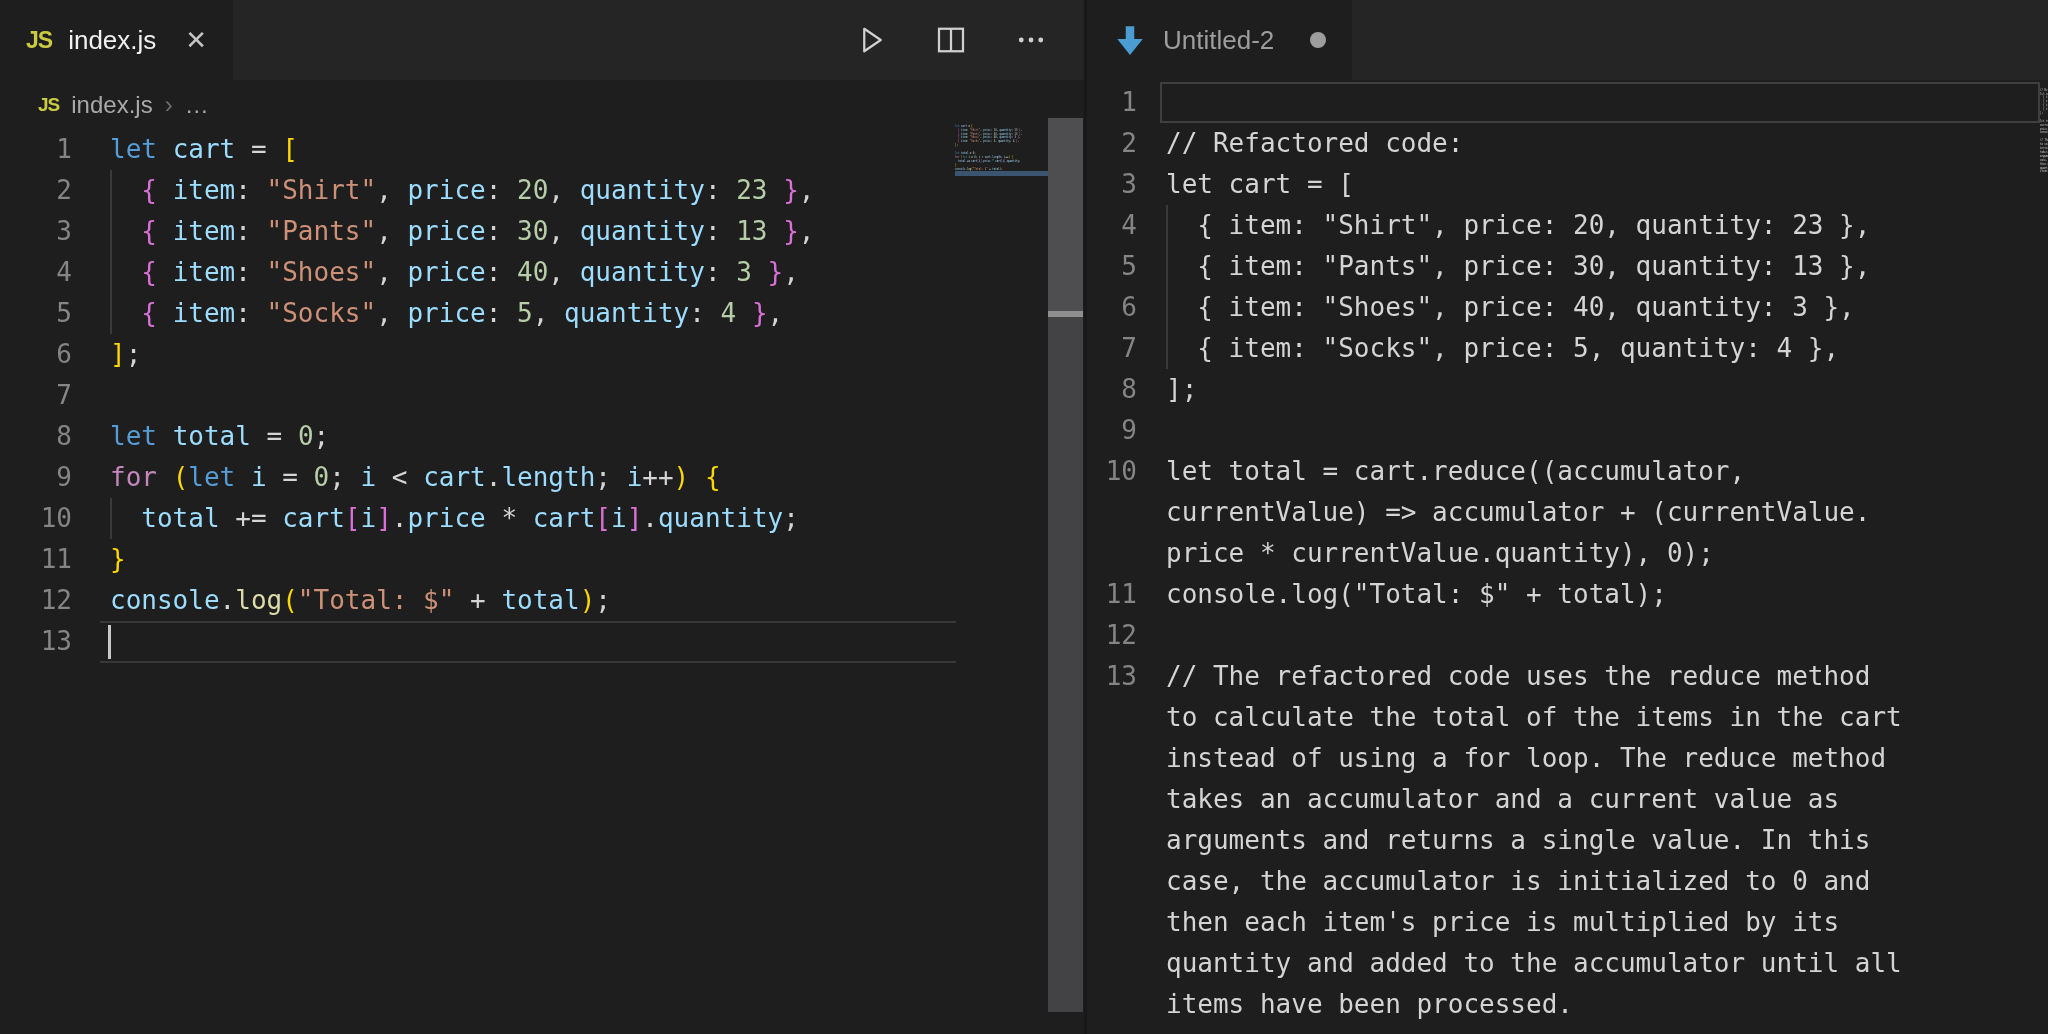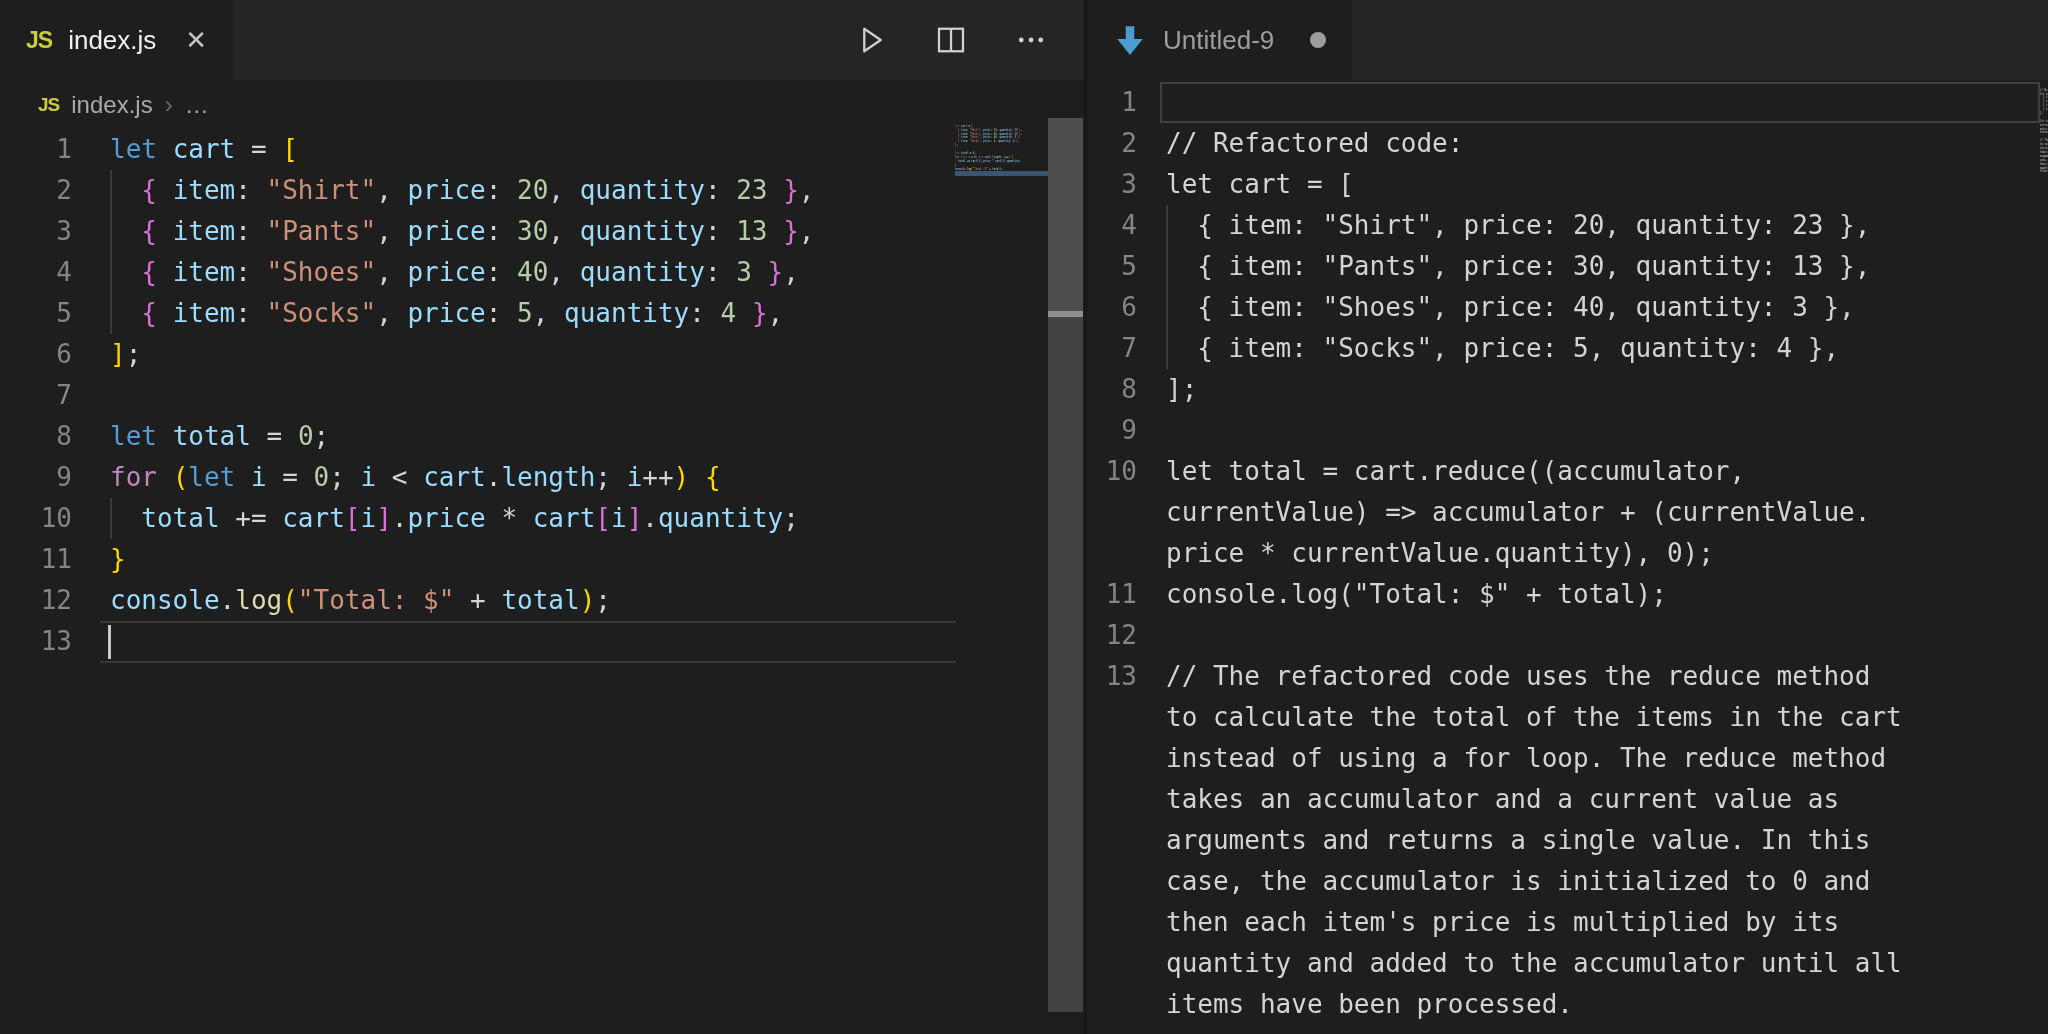"Untitled-9" span { text: Untitled-9 -> Untitled-2 }
